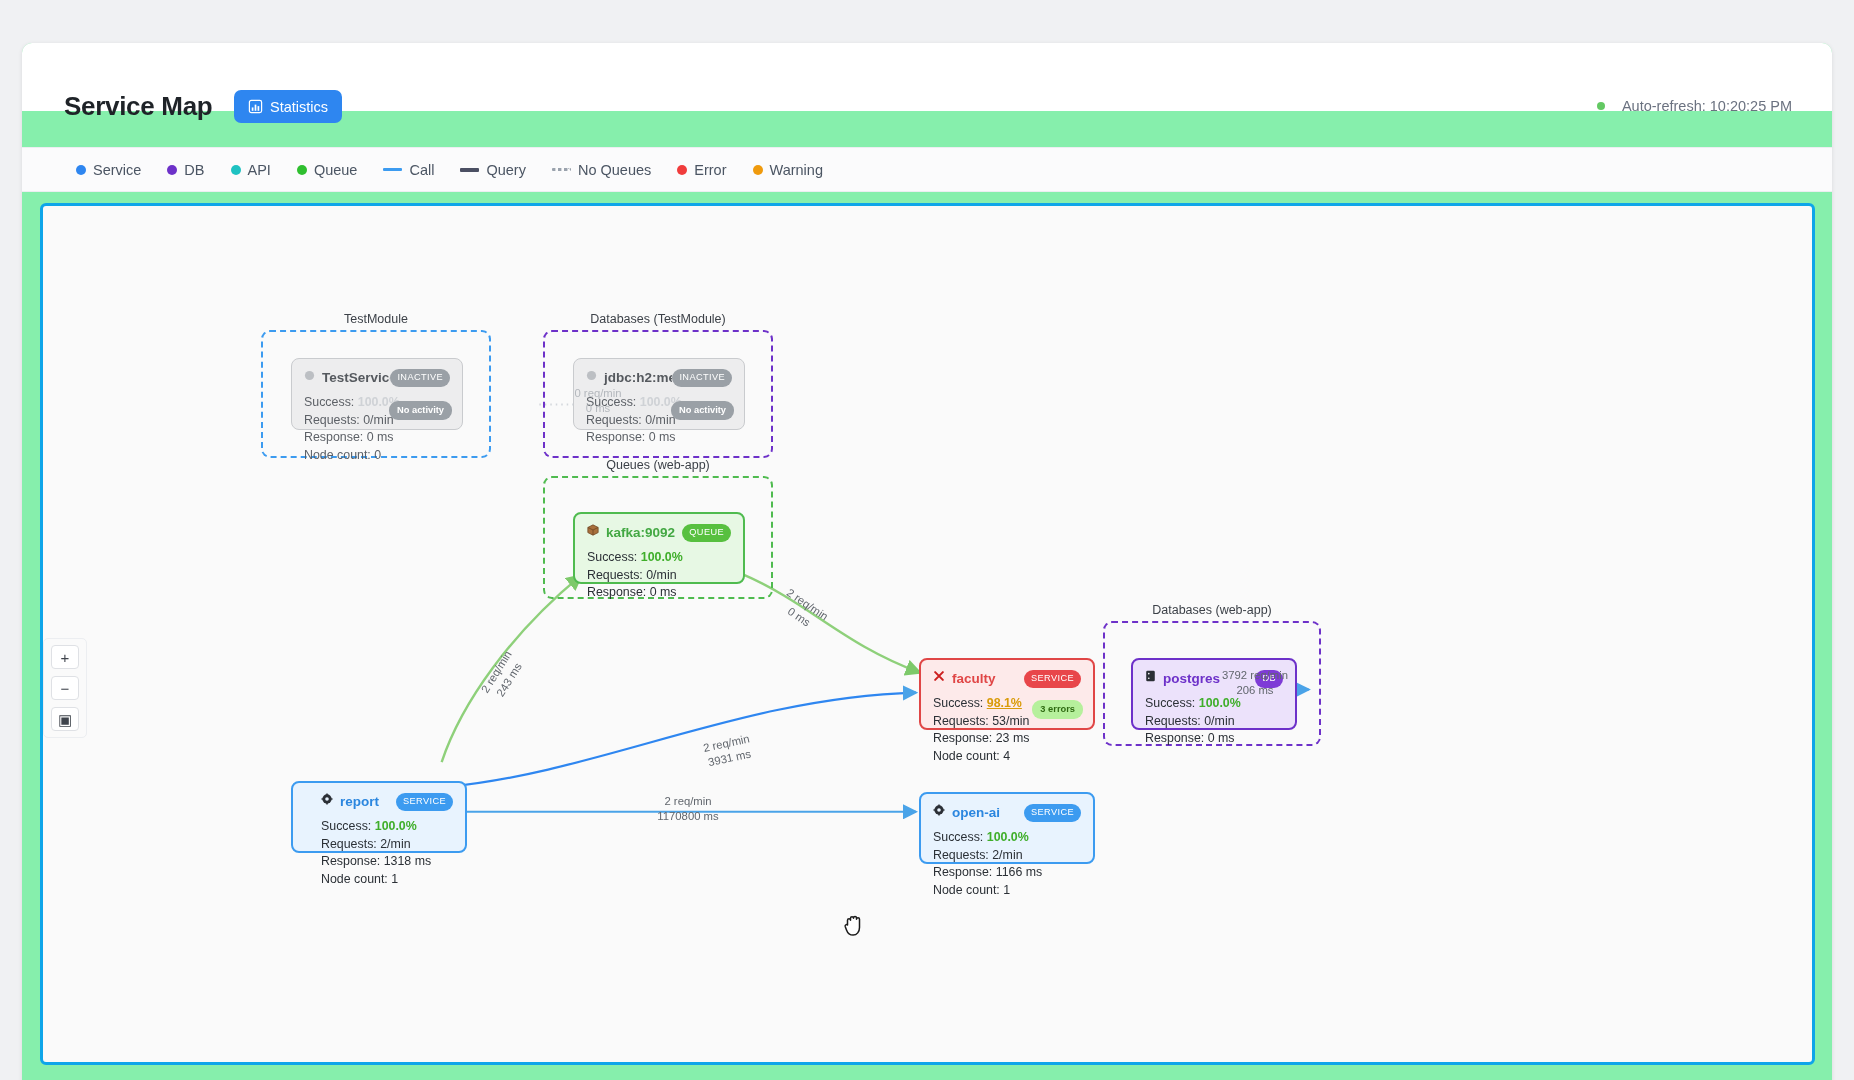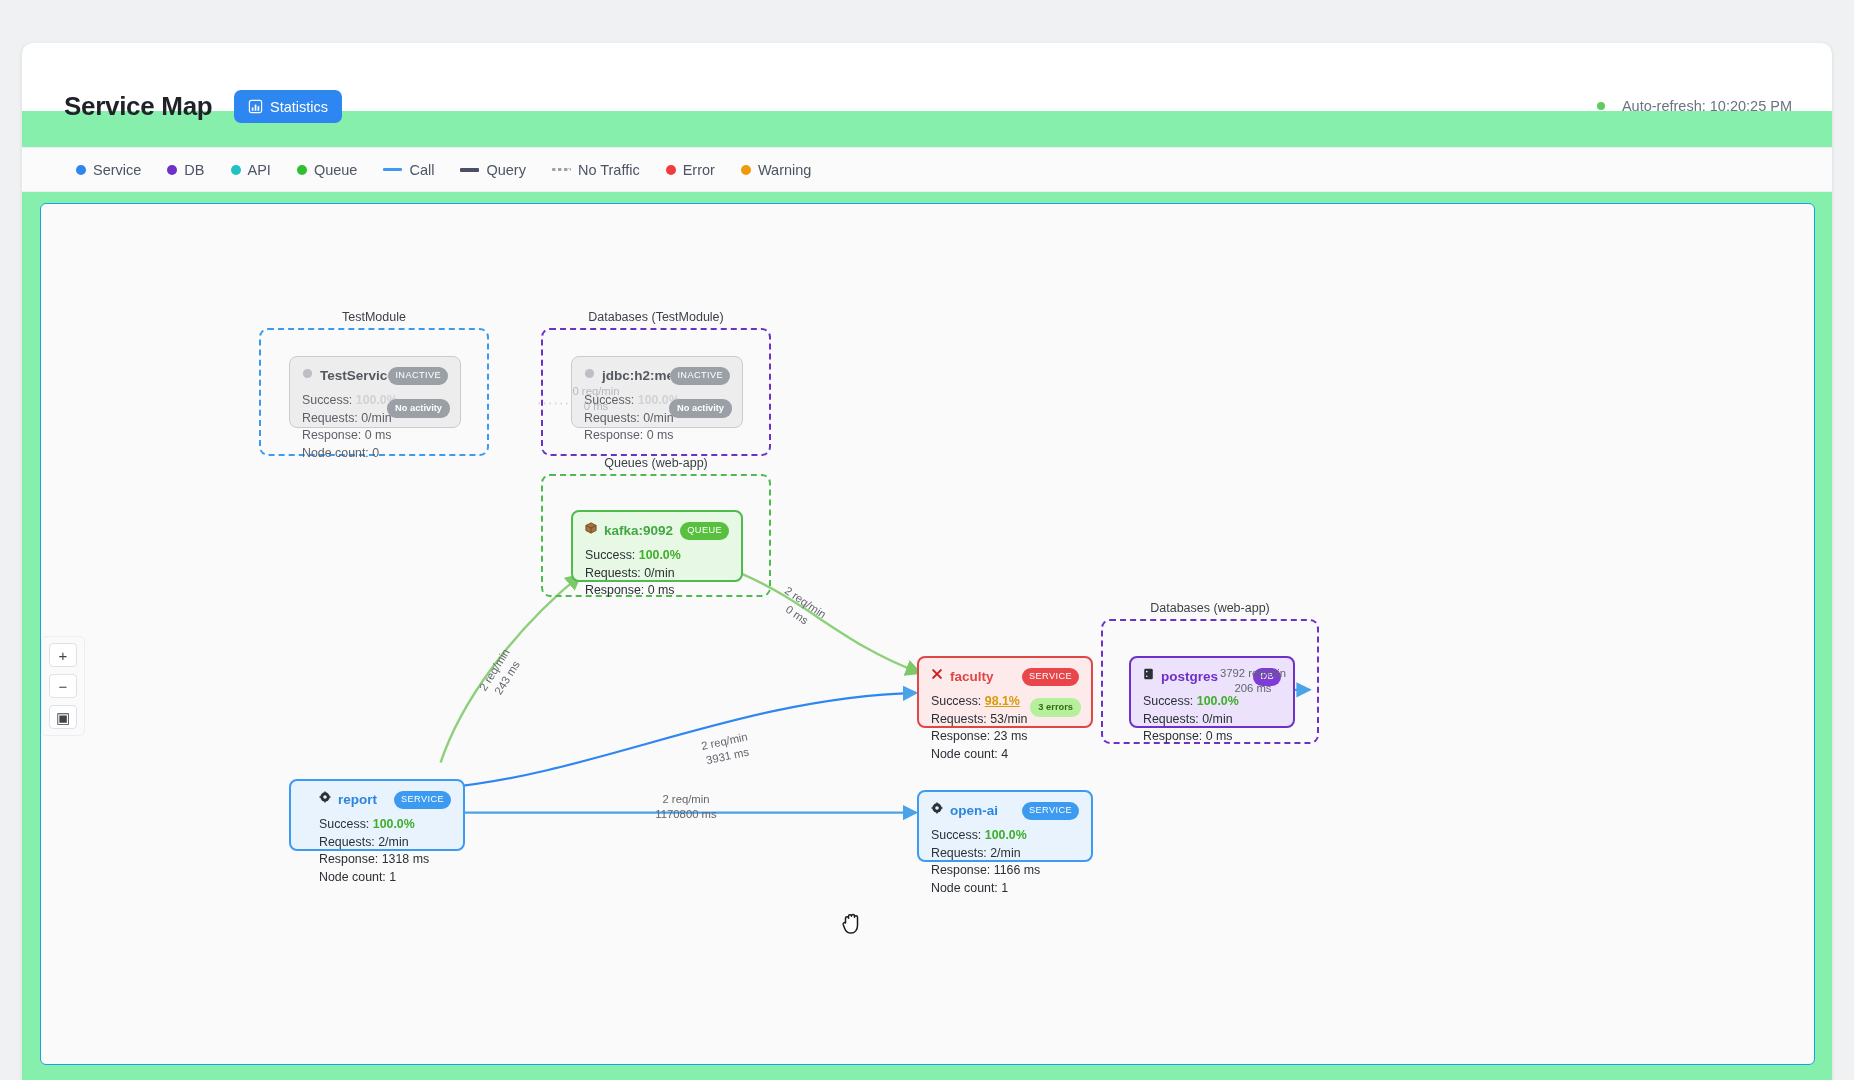"No Traffic" span { text: Traffic -> Queues }
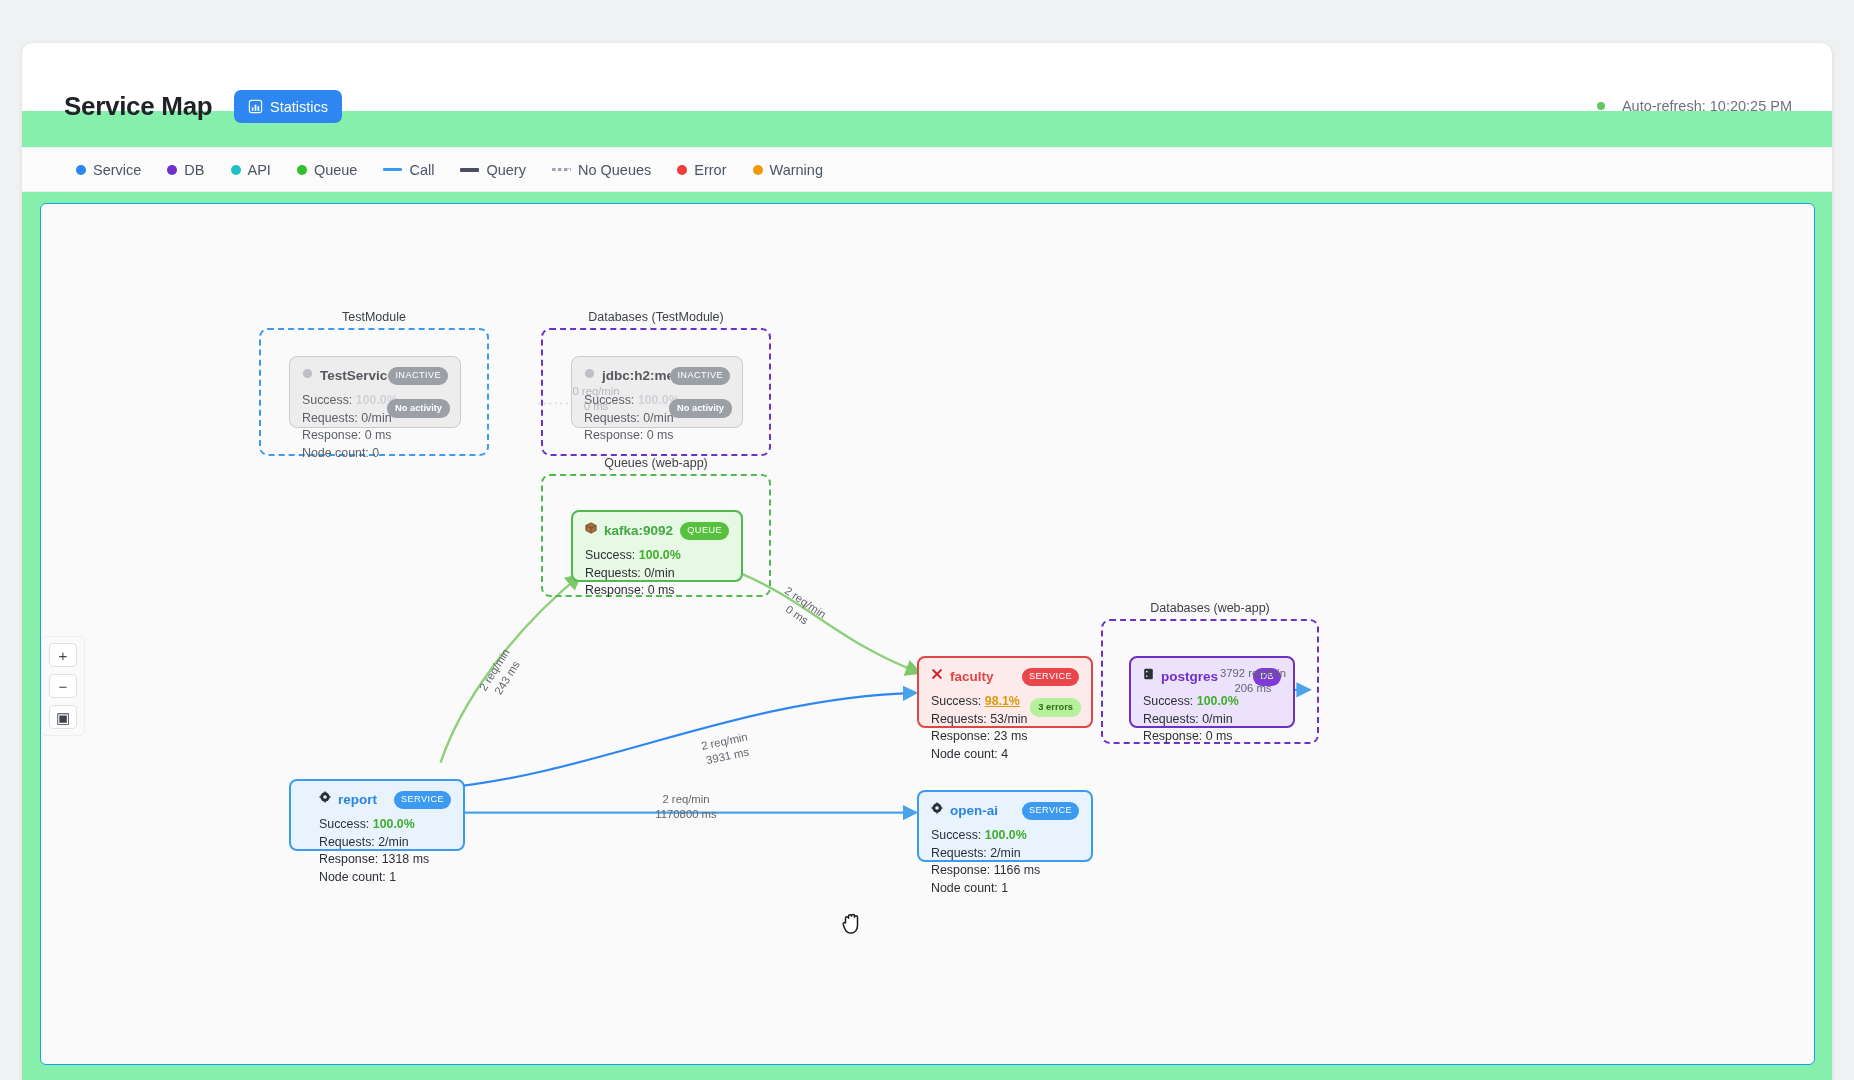"TestModule" #canvas-wrap { border: 1px solid #0ea5e9 -> 3px solid #0ea5e9 }
